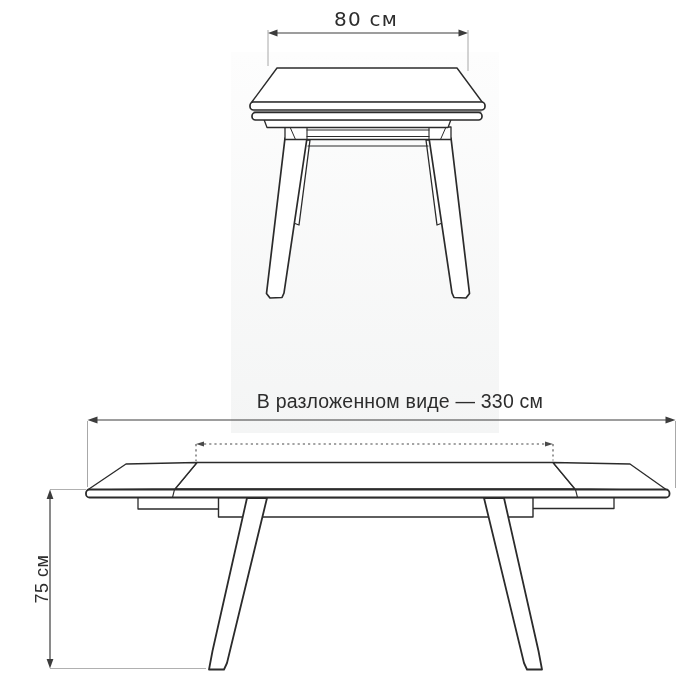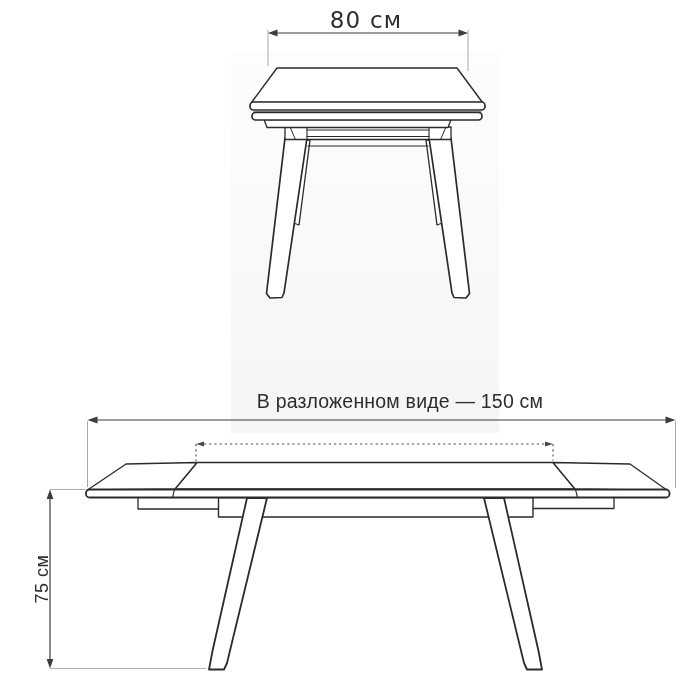"80 см" #label-80 { font-size: 23px -> 20px }
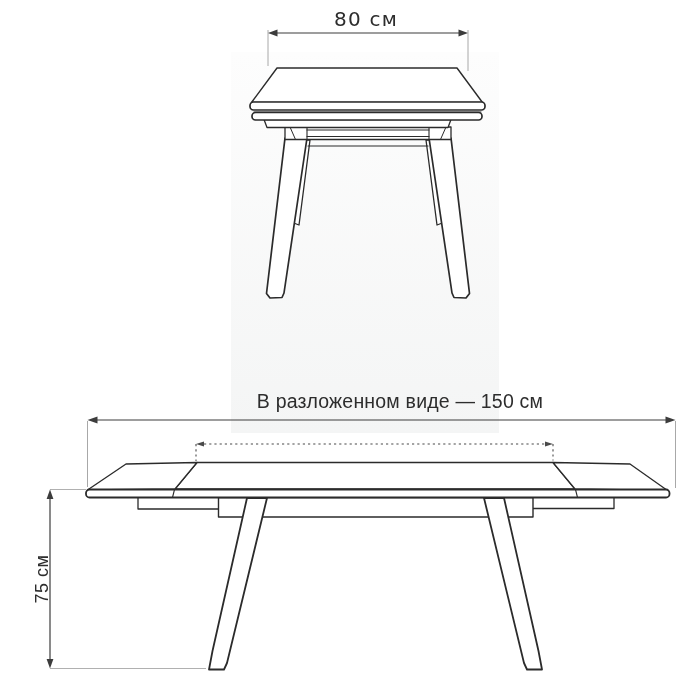"В разложенном виде — 150" div.dim-label { text: 150 -> 330 }
